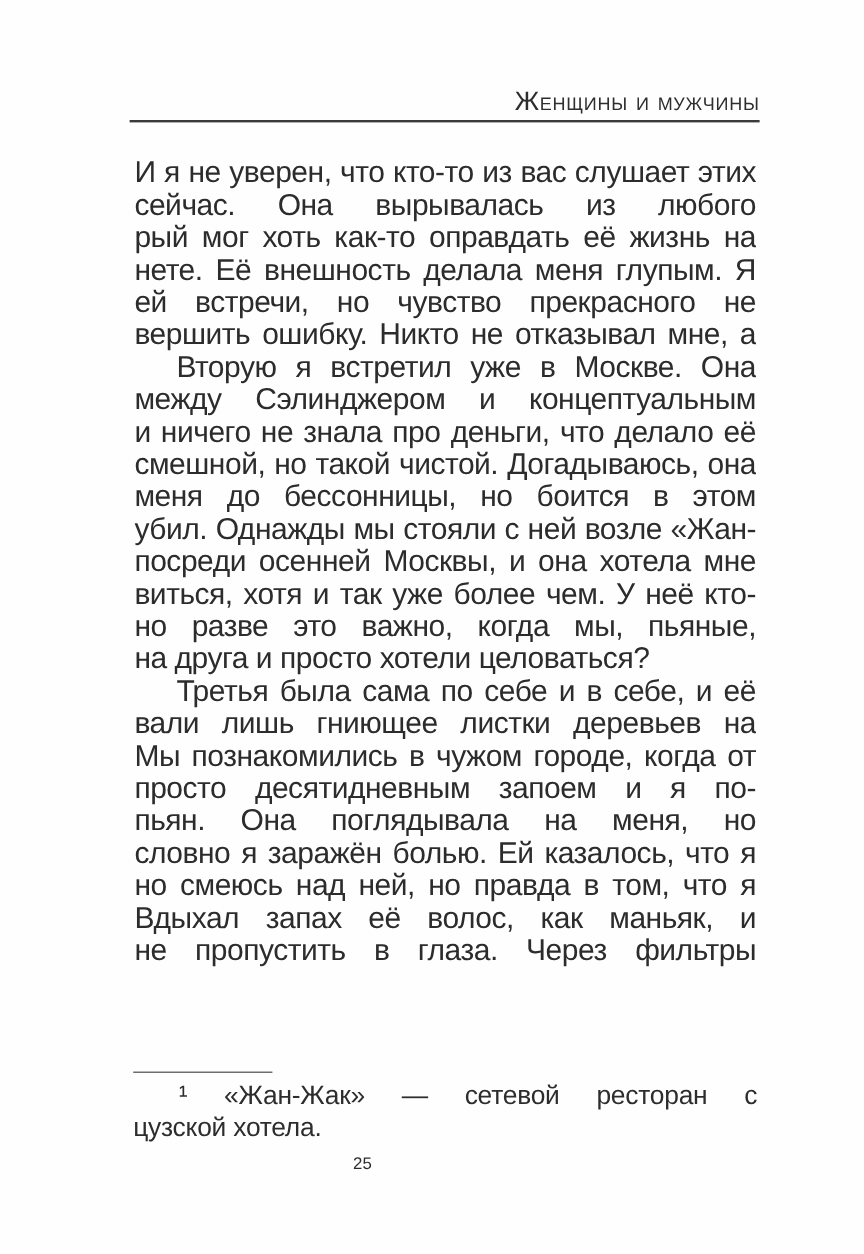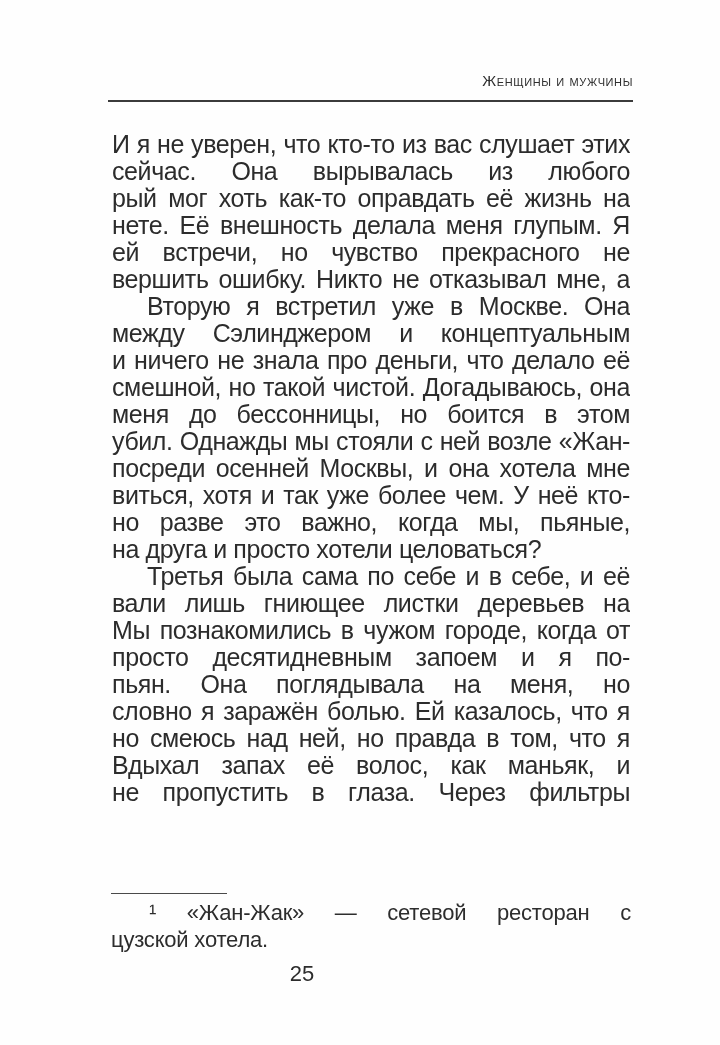"Женщины и мужчины" .running-head { font-size: 15px -> 22px }
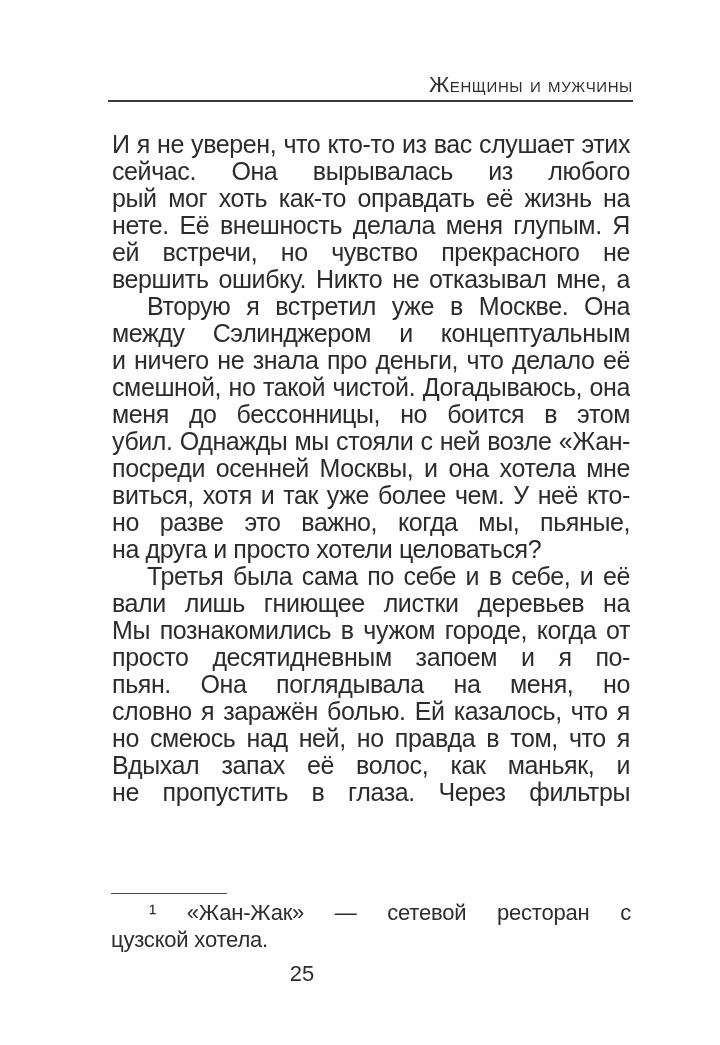"25" .page-number { font-size: 22px -> 14px }
